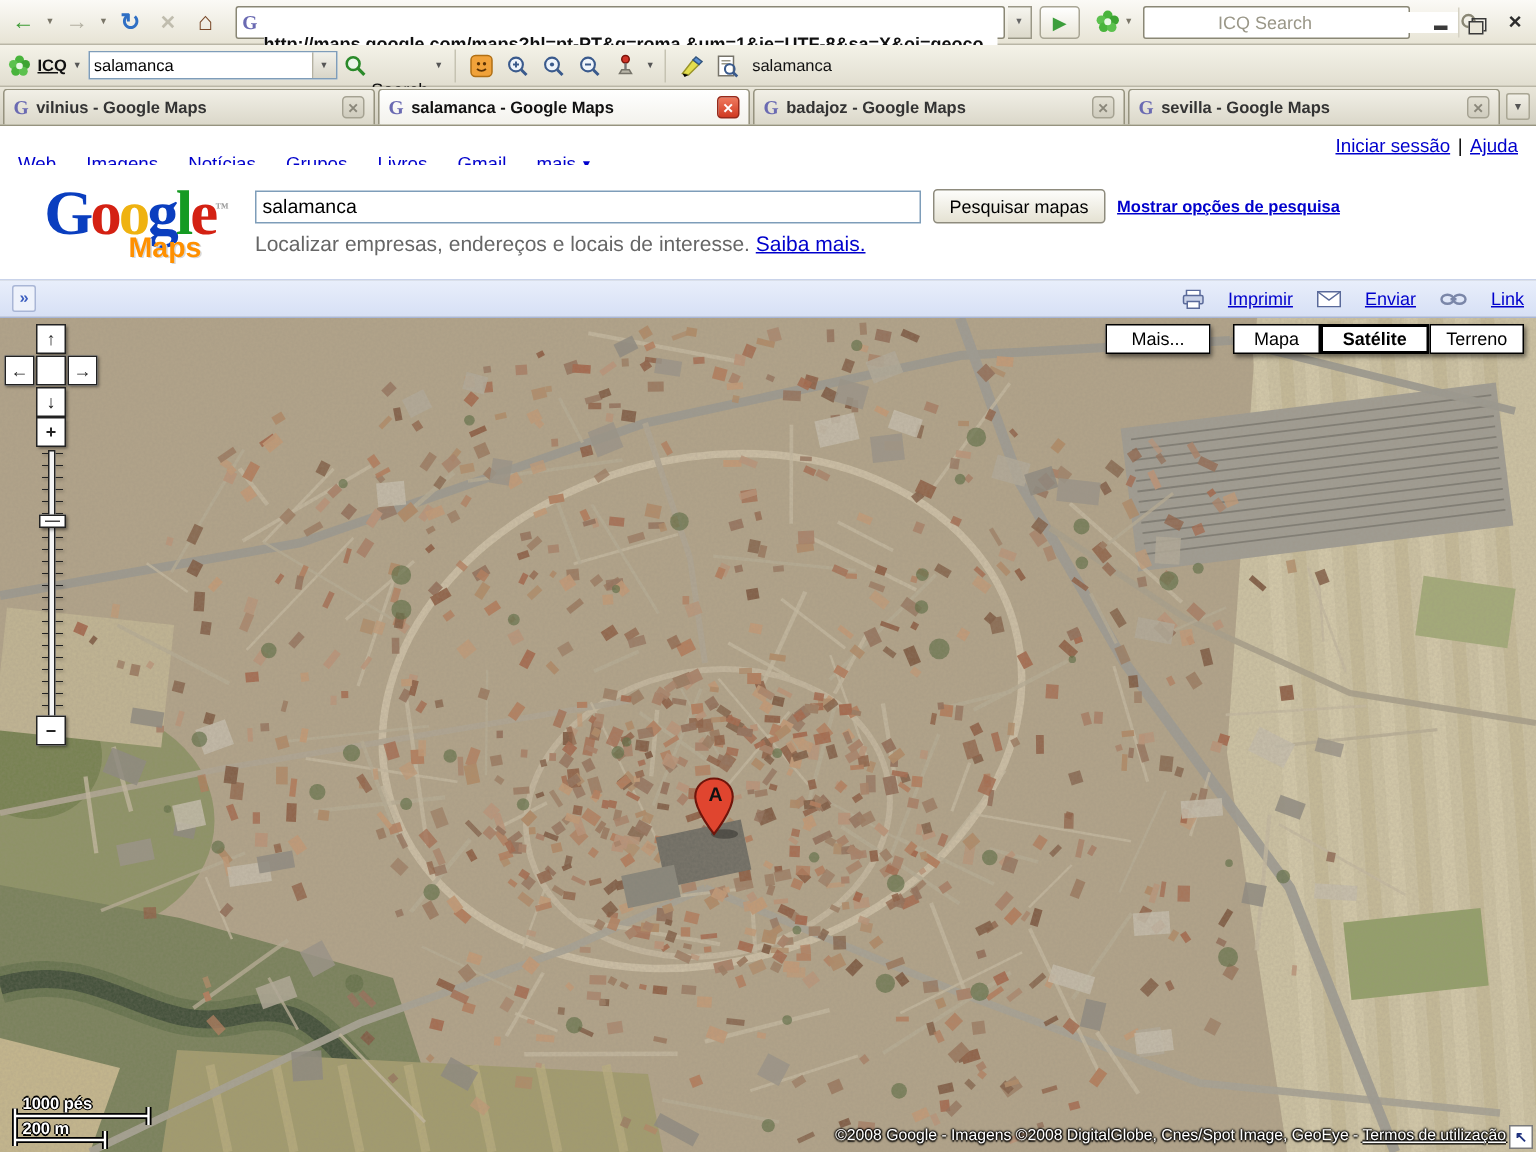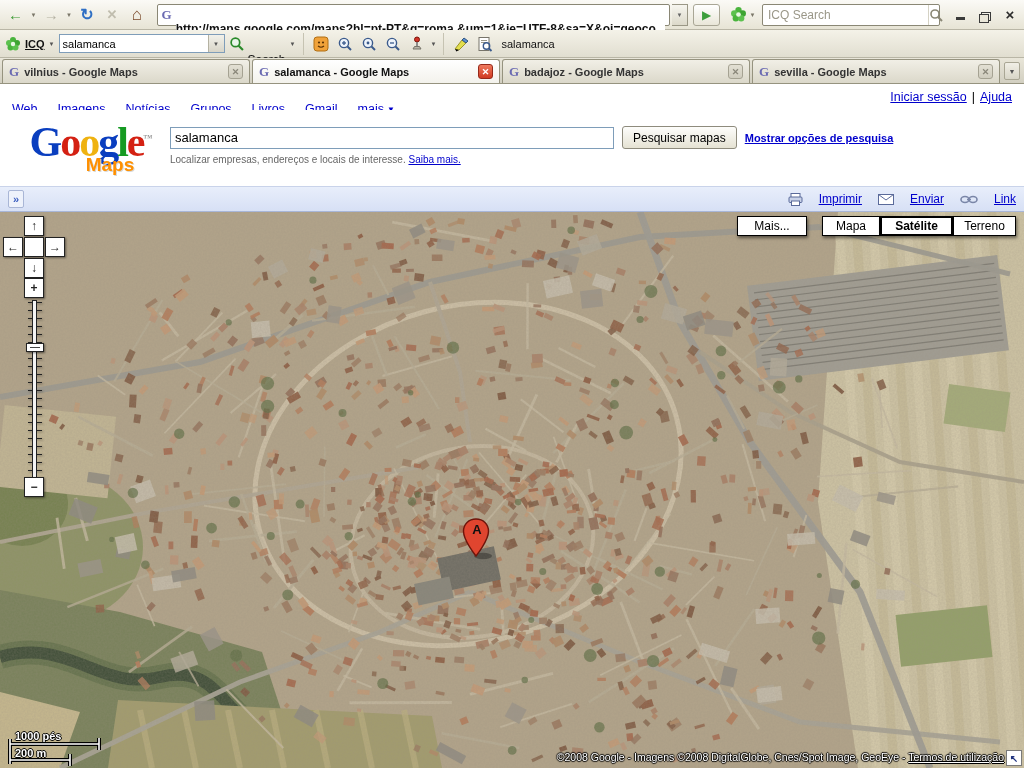"ICQ Search" .icq-search-box input { margin-left: none -> 44px }
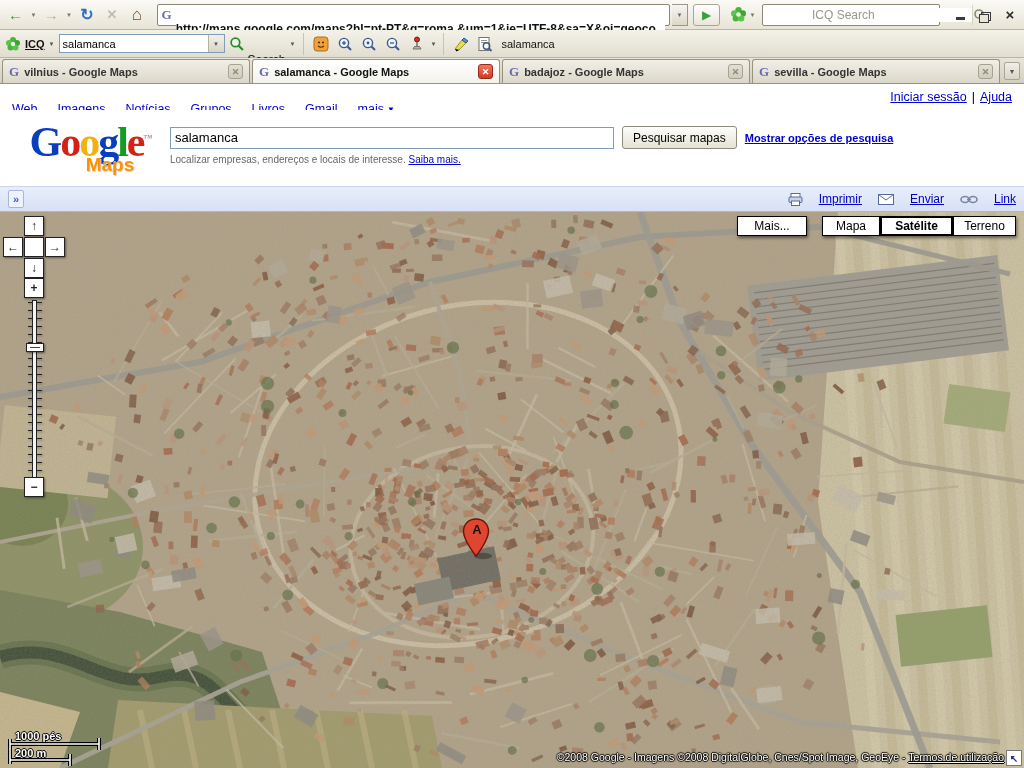"Localizar empresas, endereços e locais" .hint-row { font-size: 10px -> 14px }
